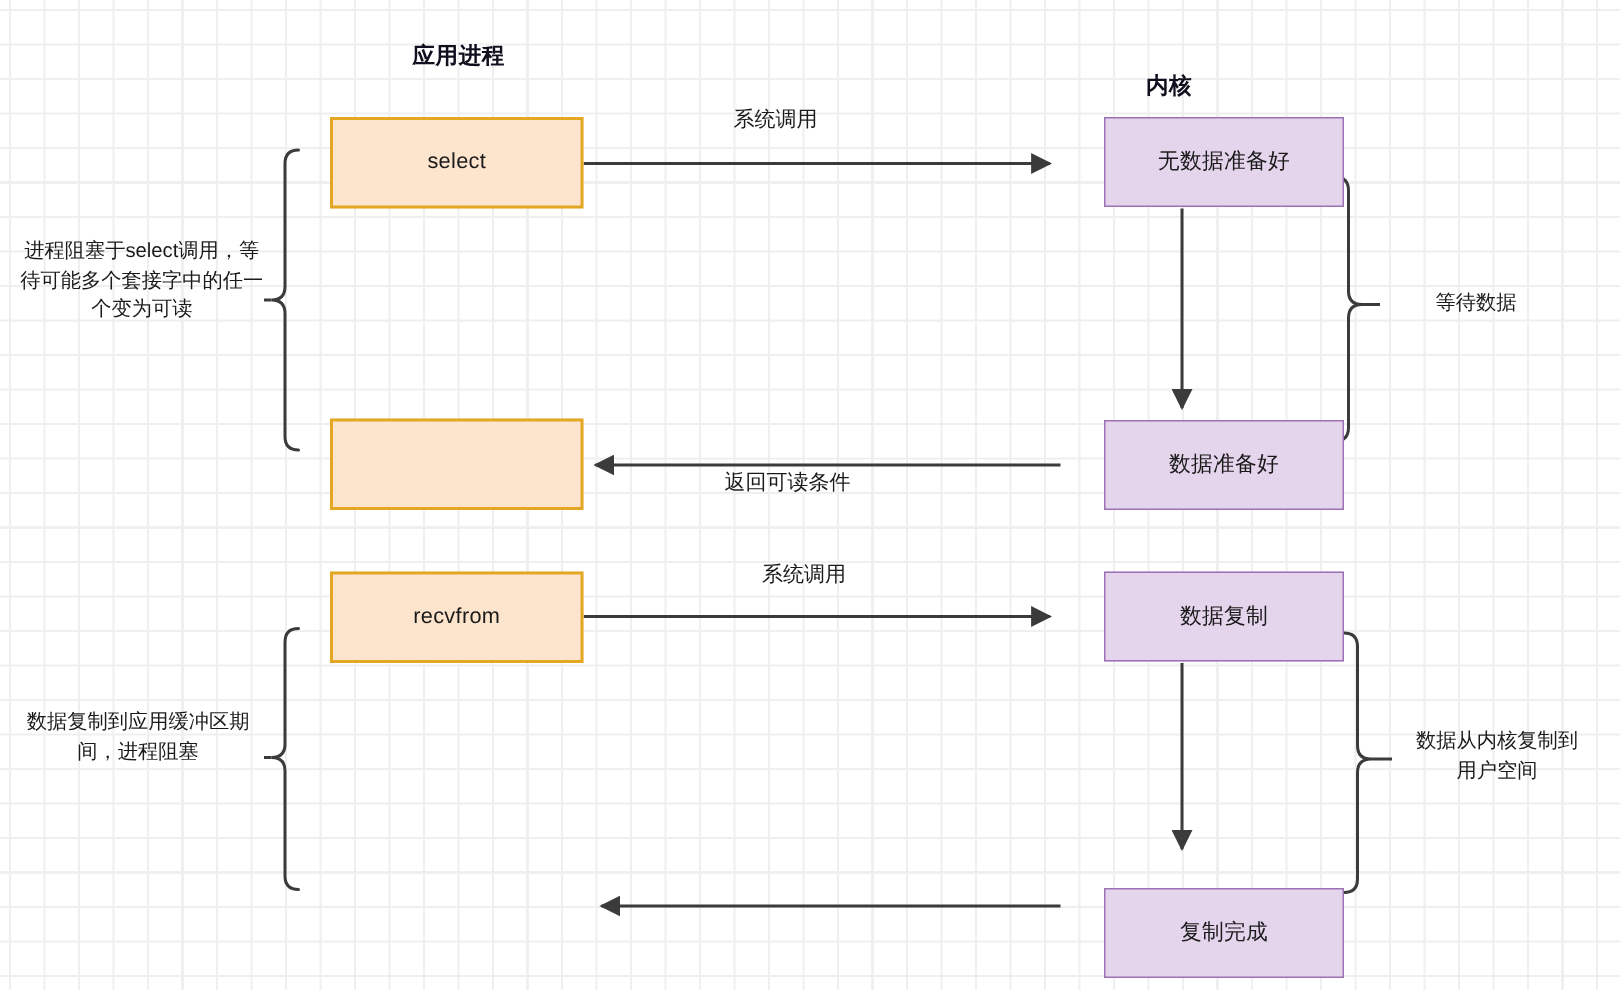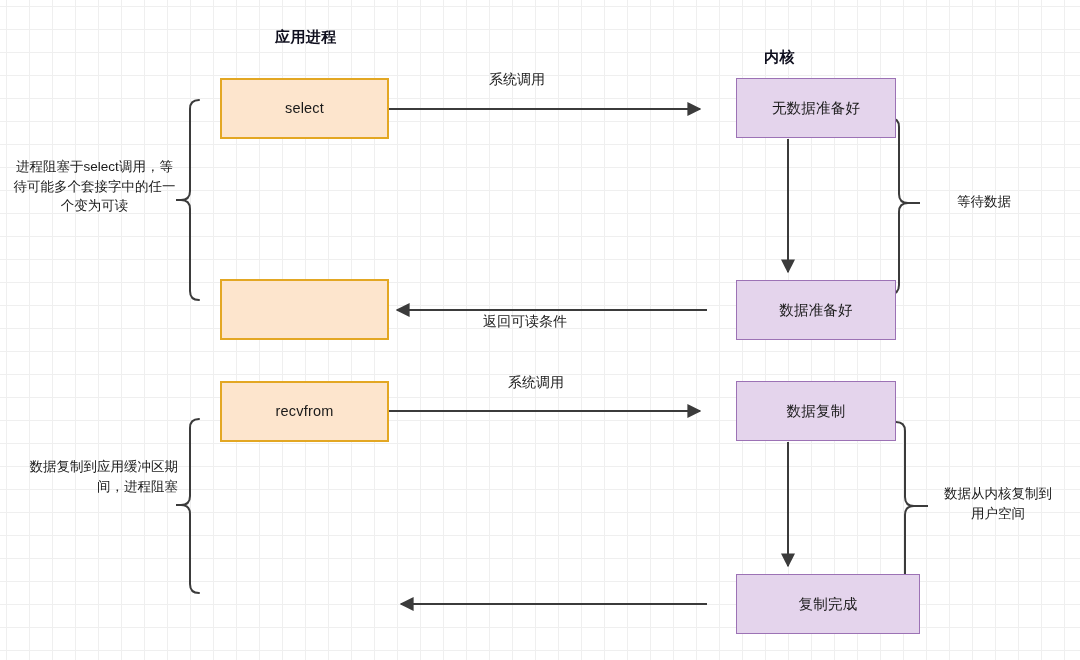"数据复制到应用缓冲区期间，进程阻塞" div.note { text-align: right -> none; top: 457px -> 471px }
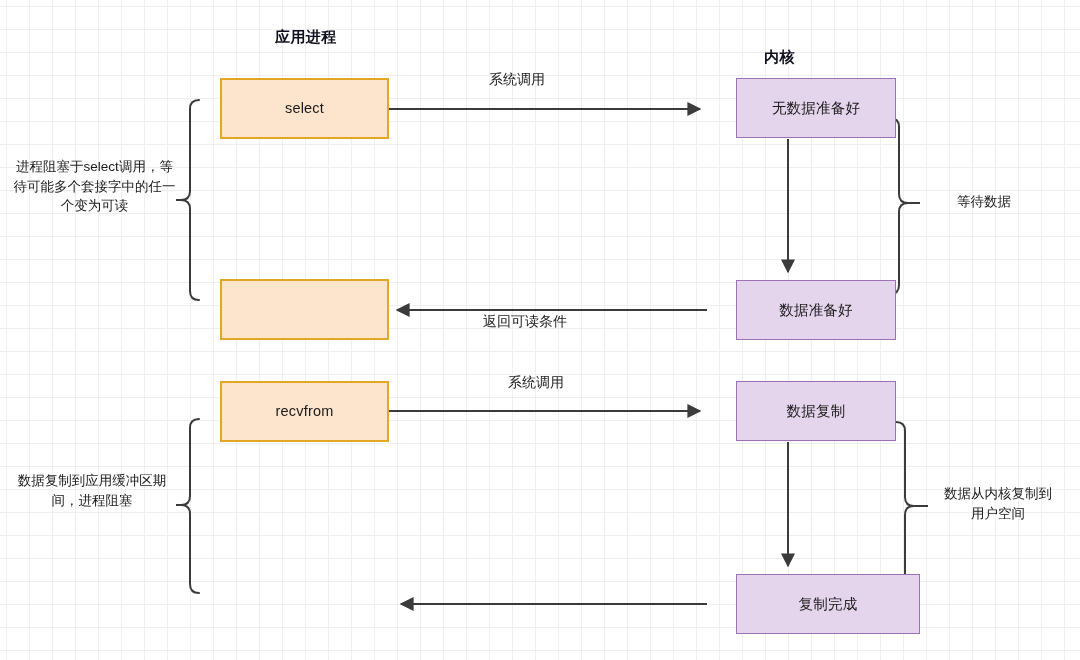"复制完成" div.node { top: 574px -> 592px; width: 184px -> 160px }
